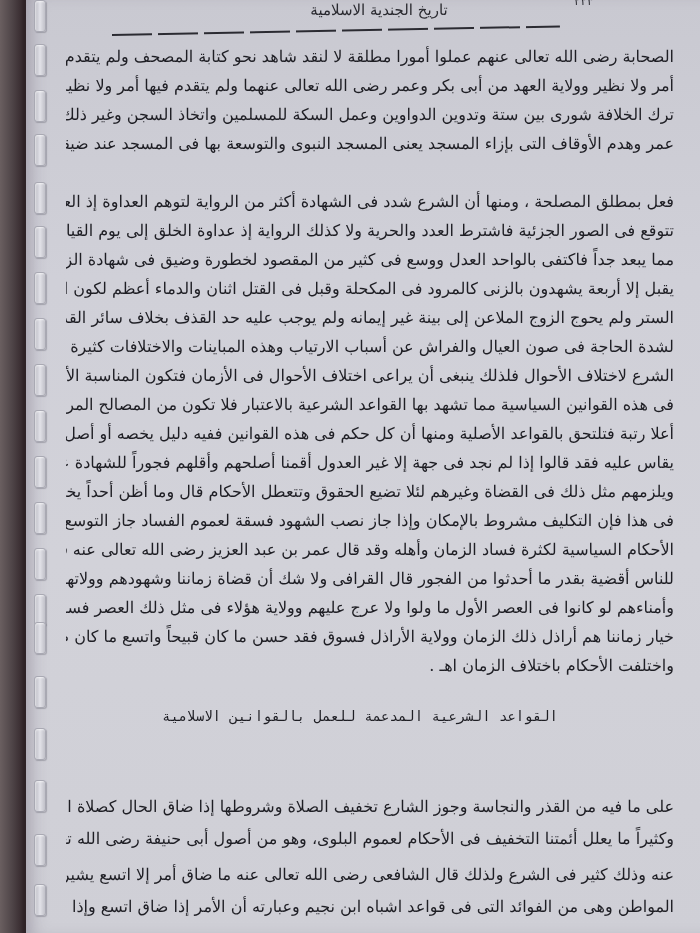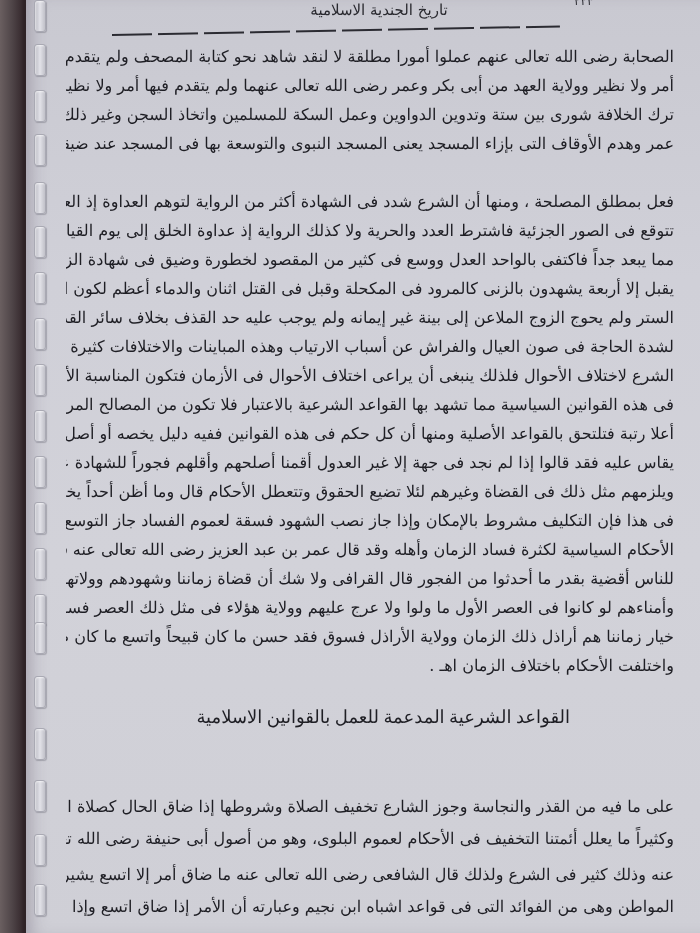"القواعد الشرعية المدعمة للعمل بالقوانين" .section-heading { font-family: Liberation Serif, serif -> Liberation Mono, monospace; font-size: 18px -> 14px; text-align: none -> center }
